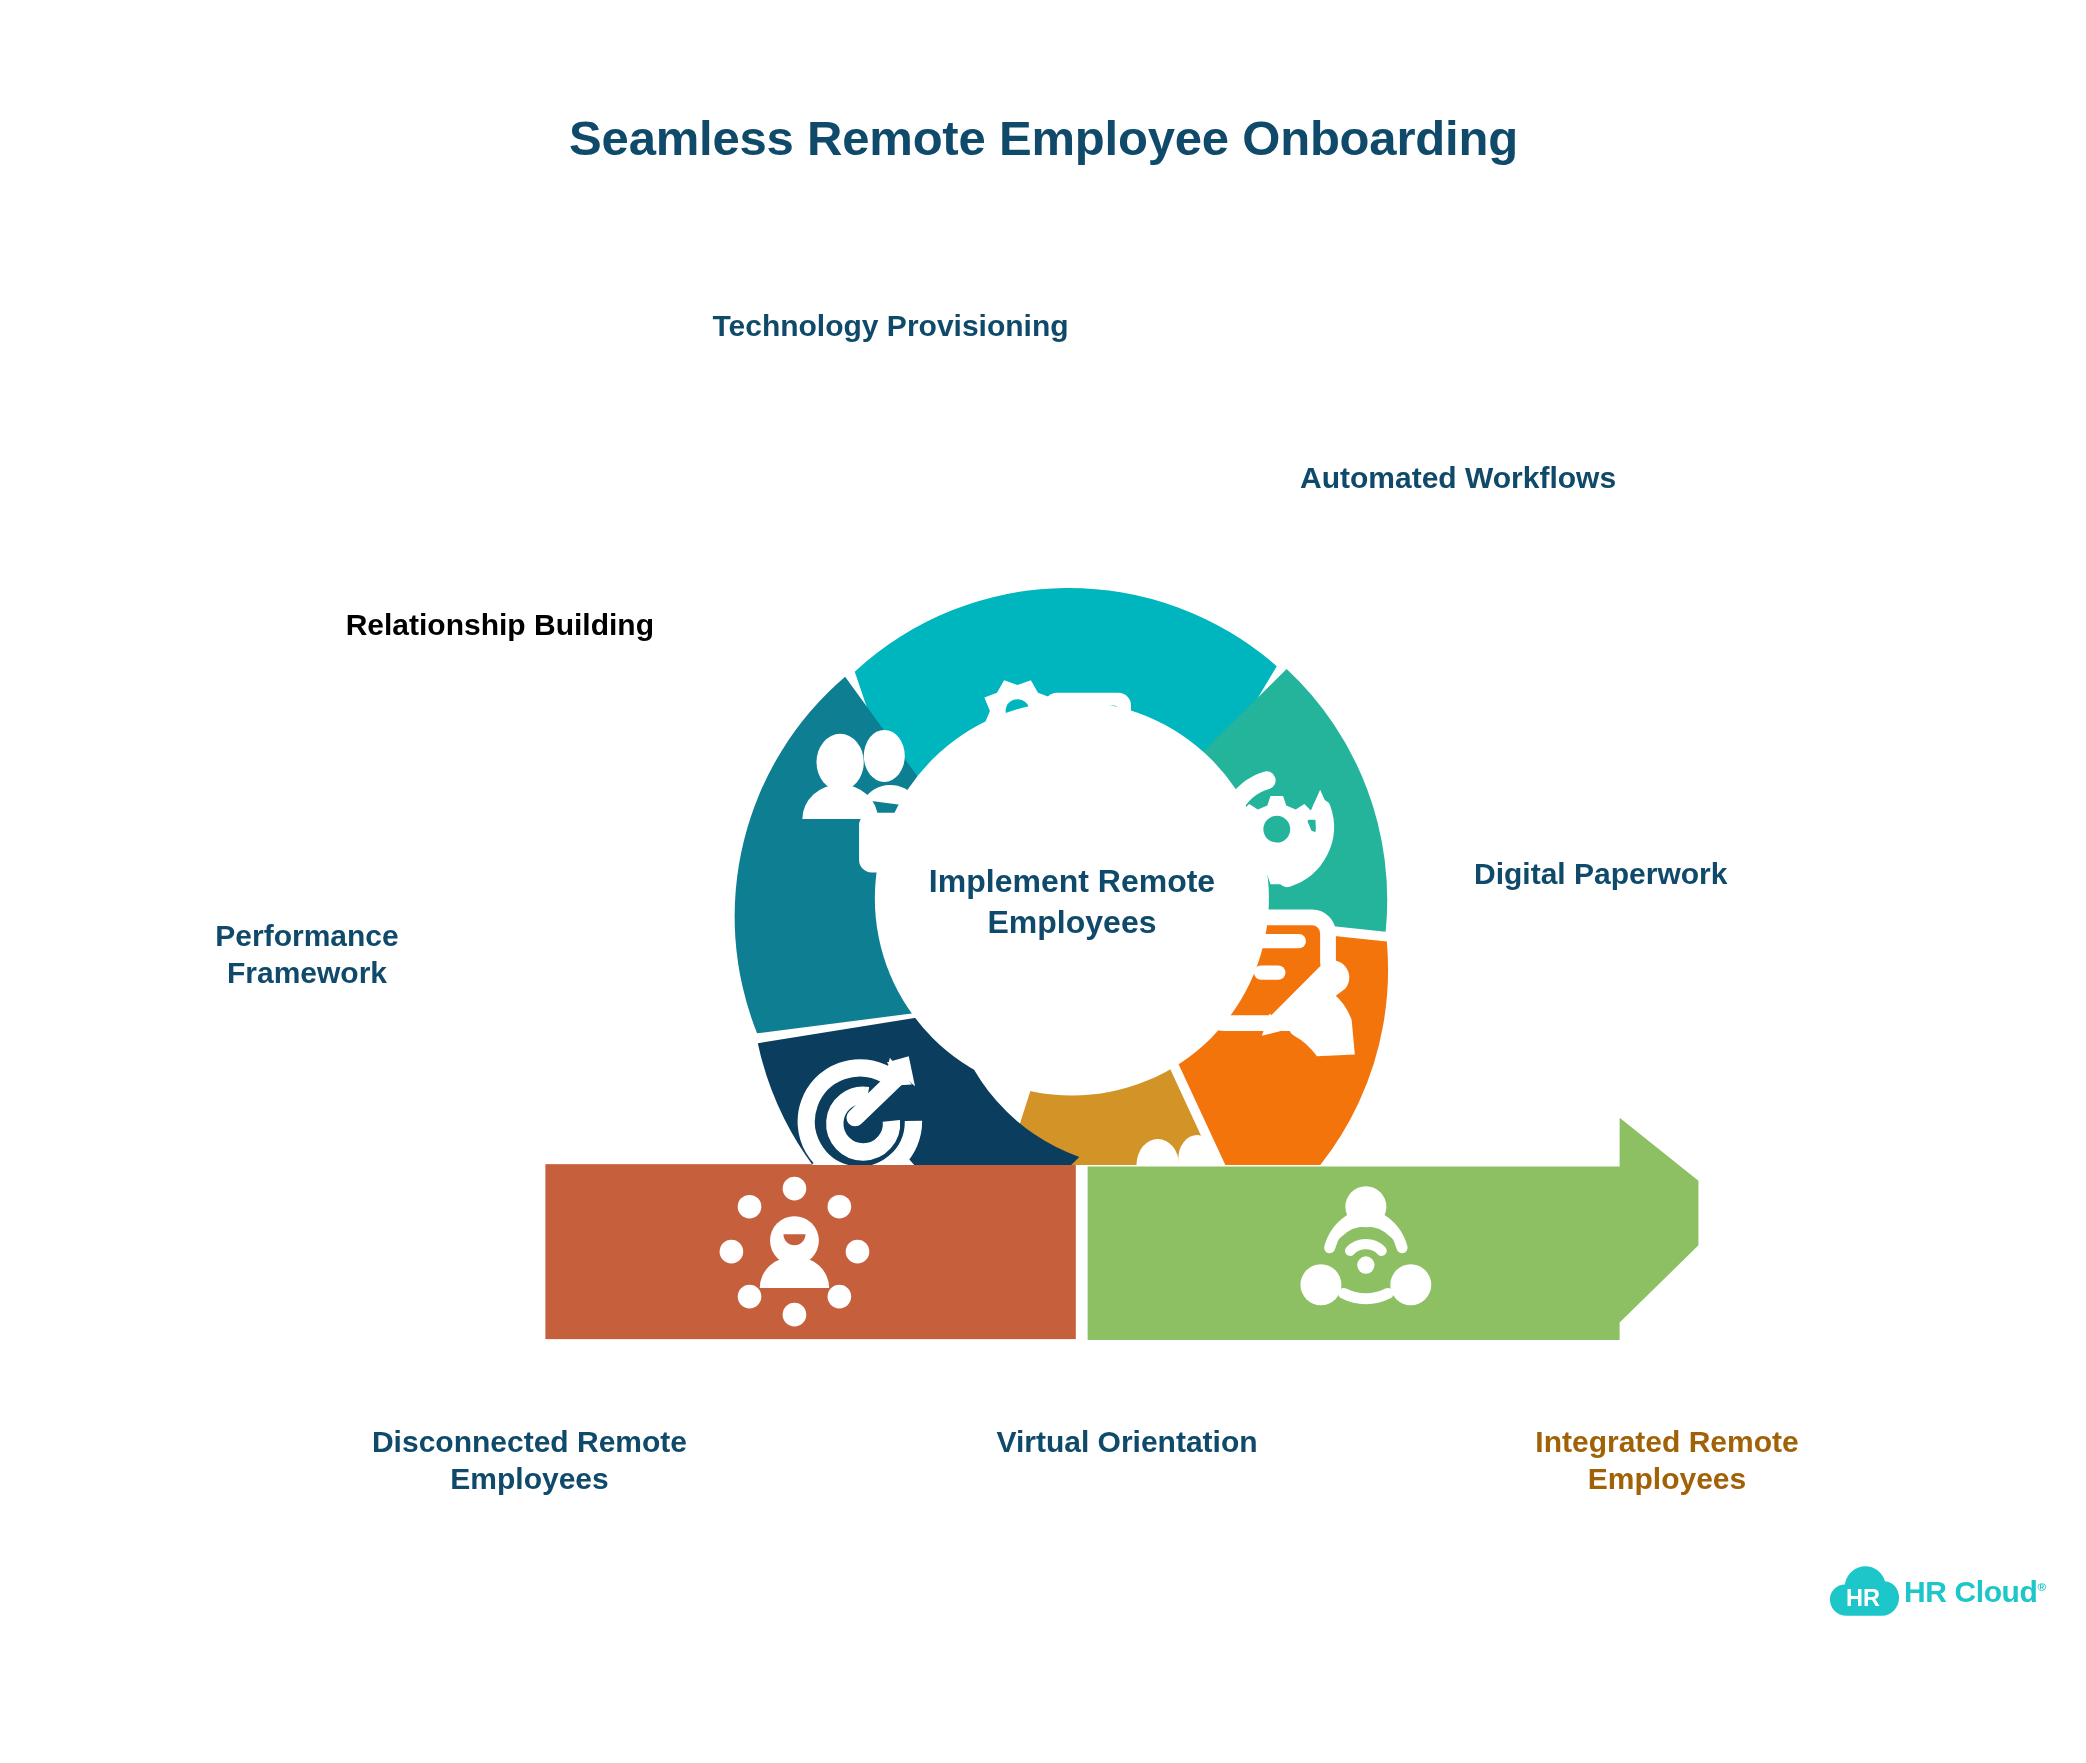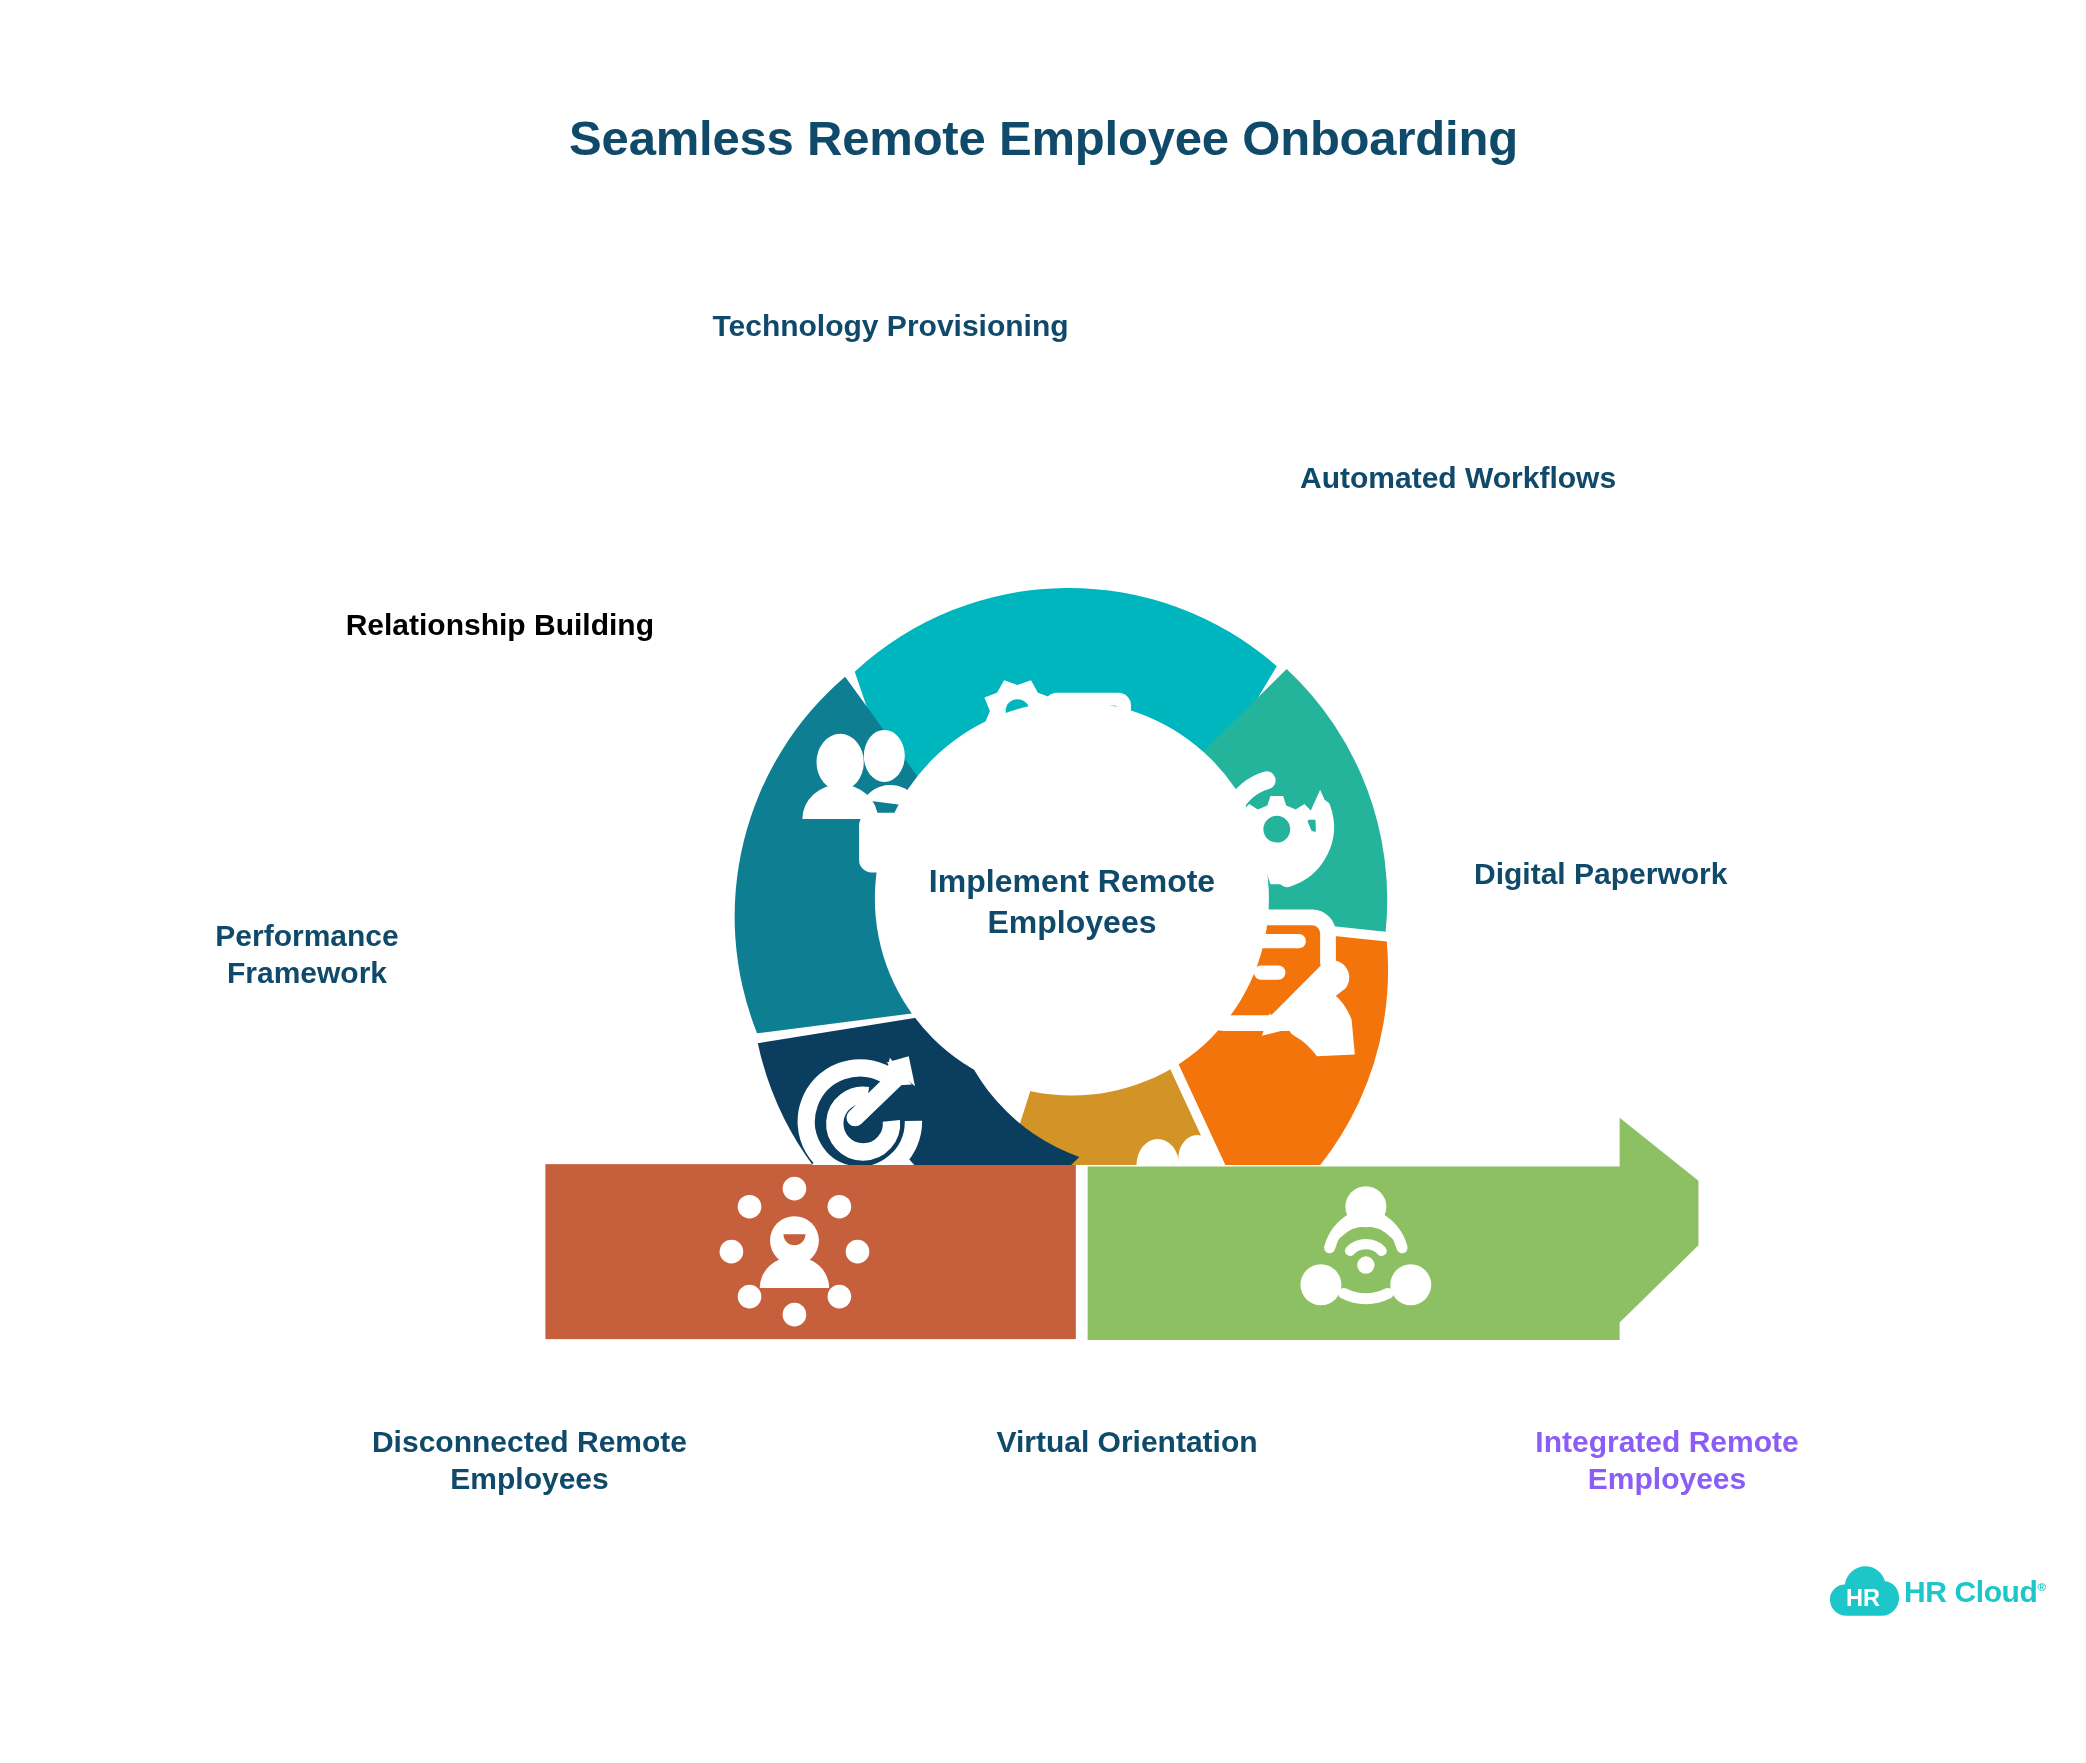"Integrated Remote" div.lbl { color: #8b5cf6 -> #a16207 }
